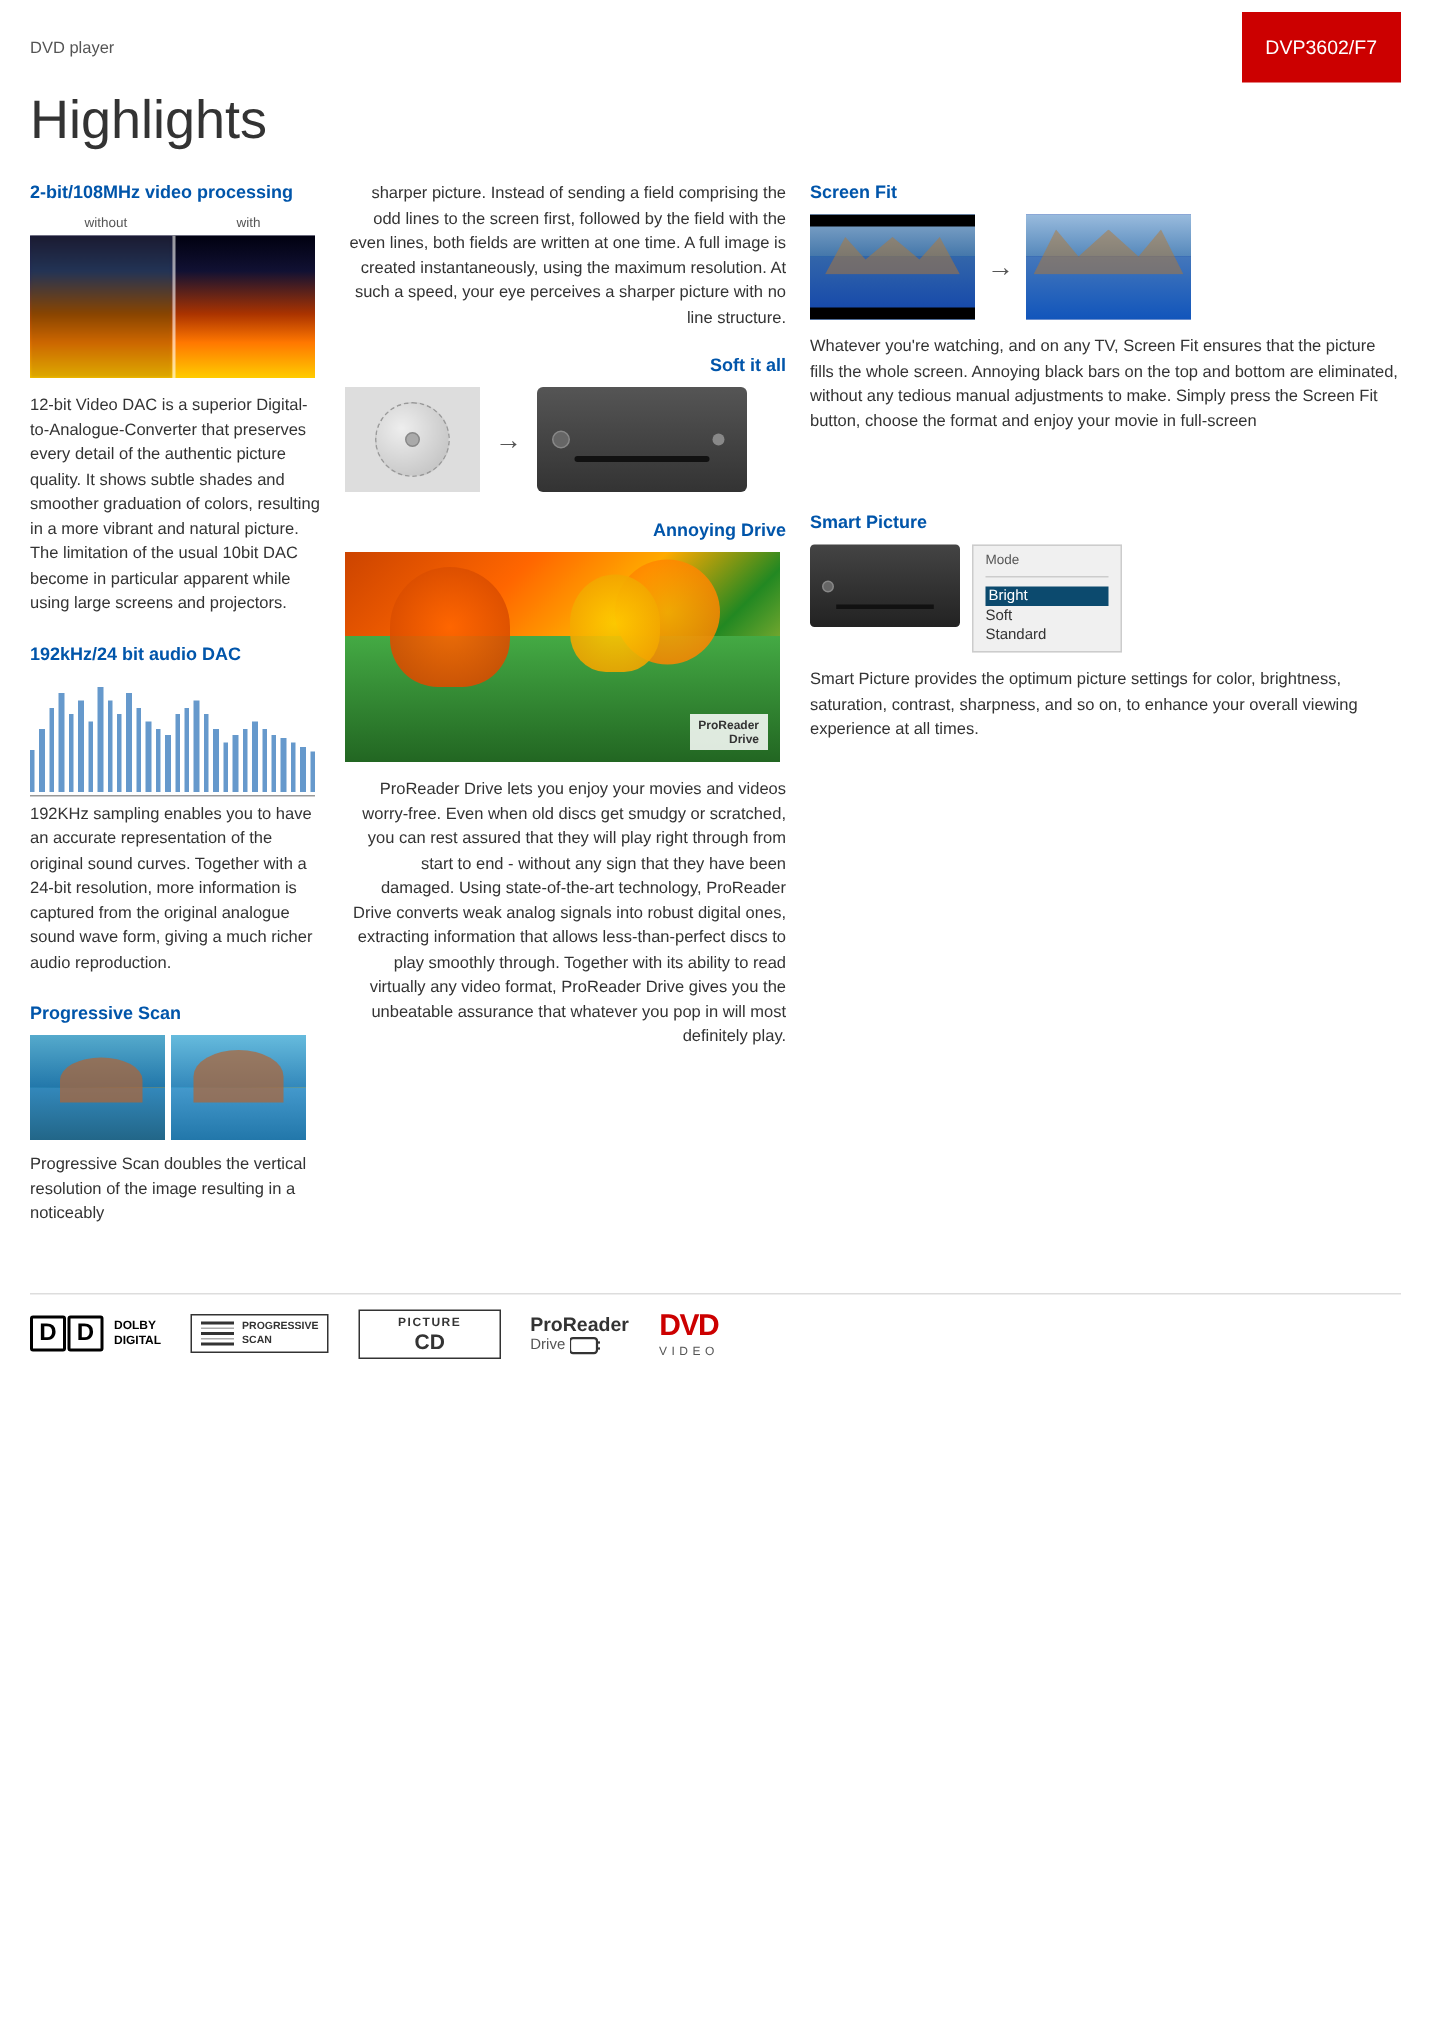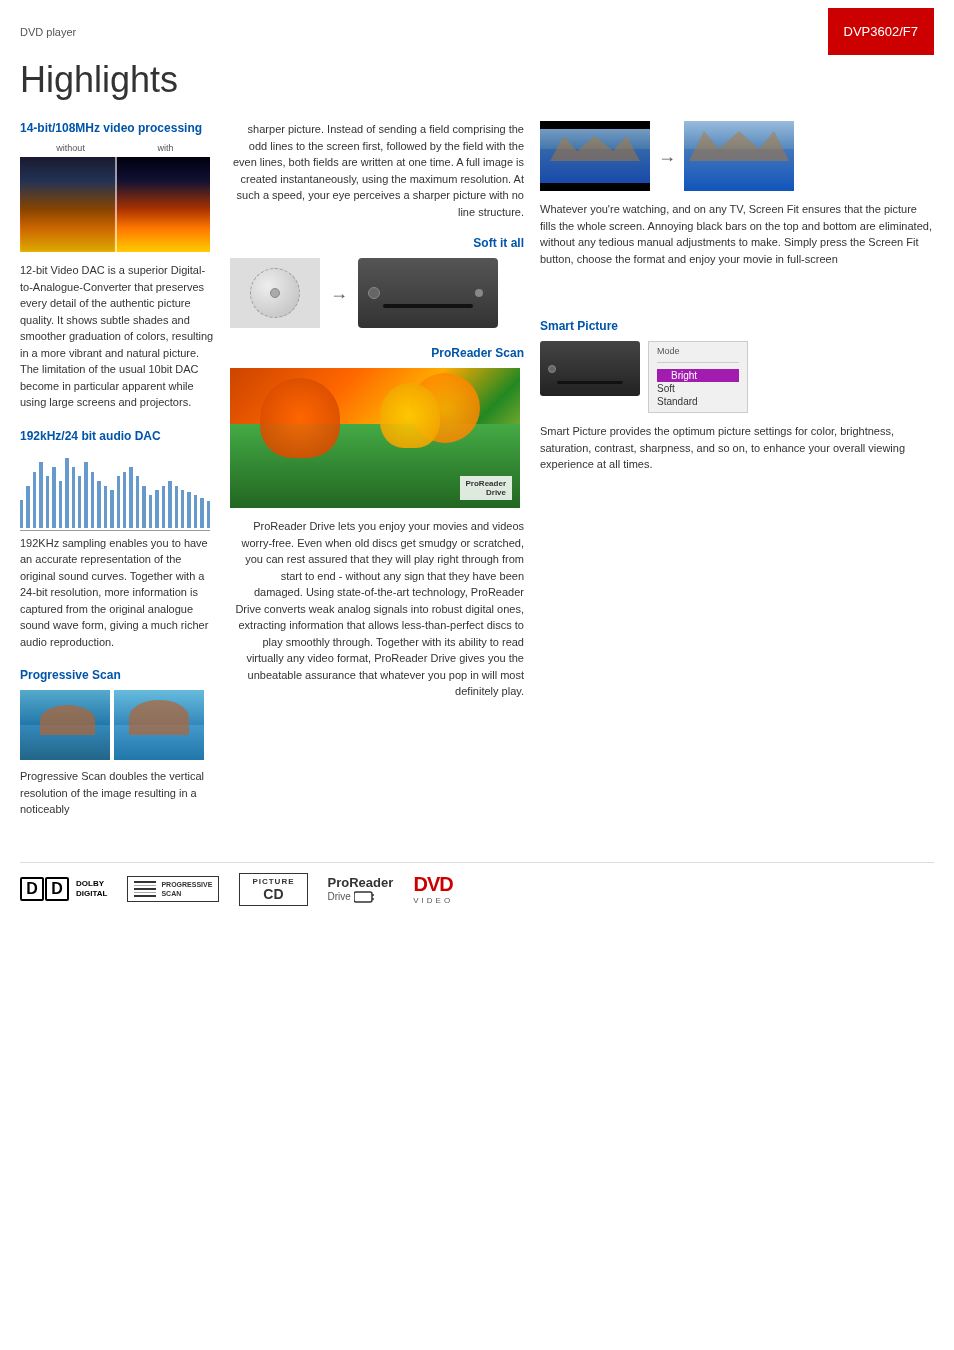"14-bit/108MHz video processing" div.section-title { text: 14-bit/108MHz -> 2-bit/108MHz }
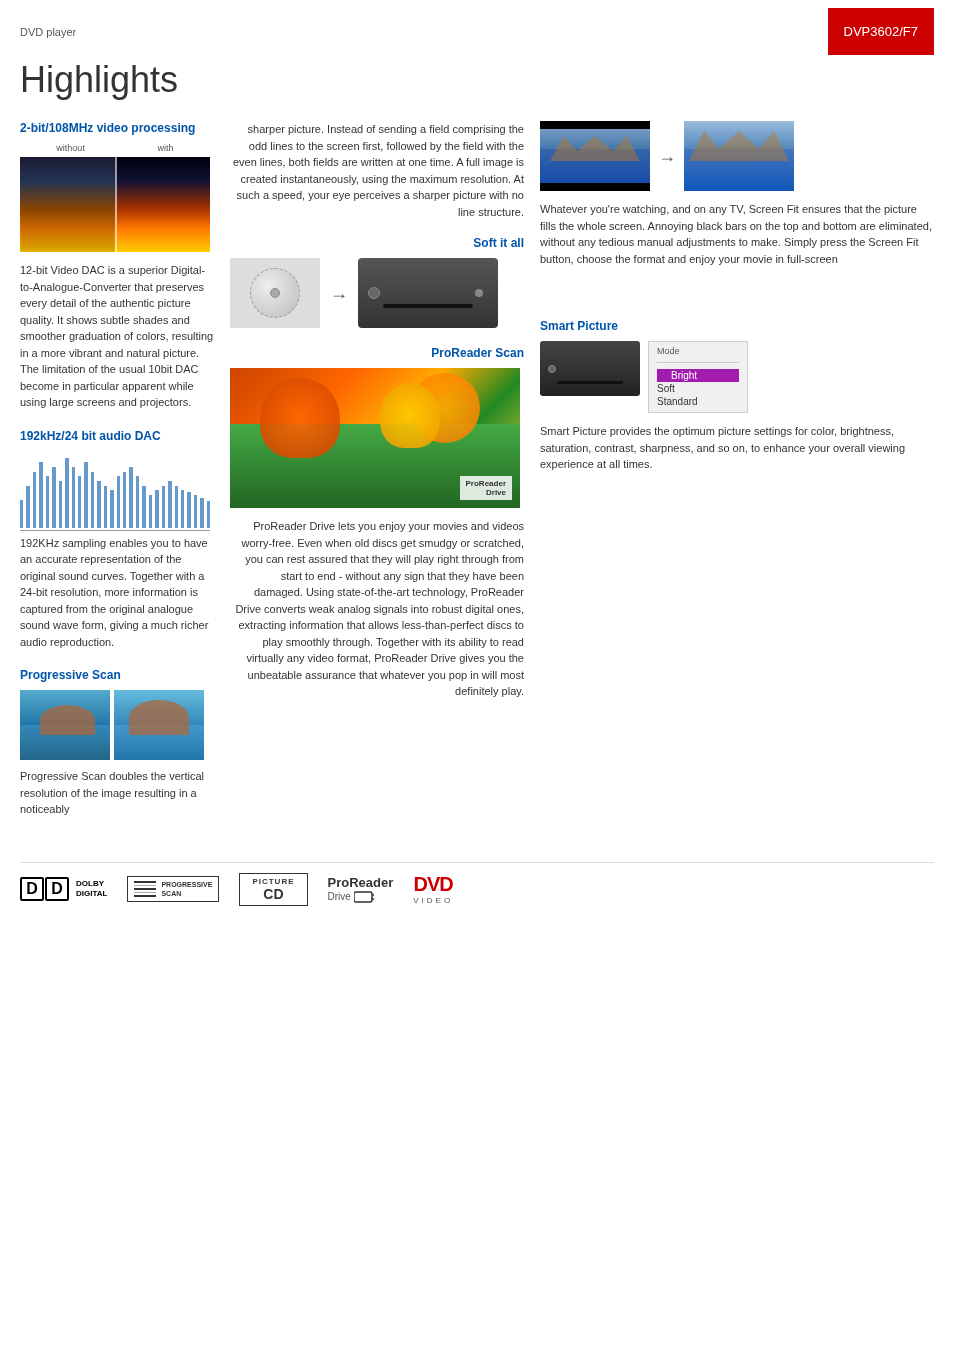"Screen Fit" div.section-title { html: none -> <div>Screen Fit</div> }
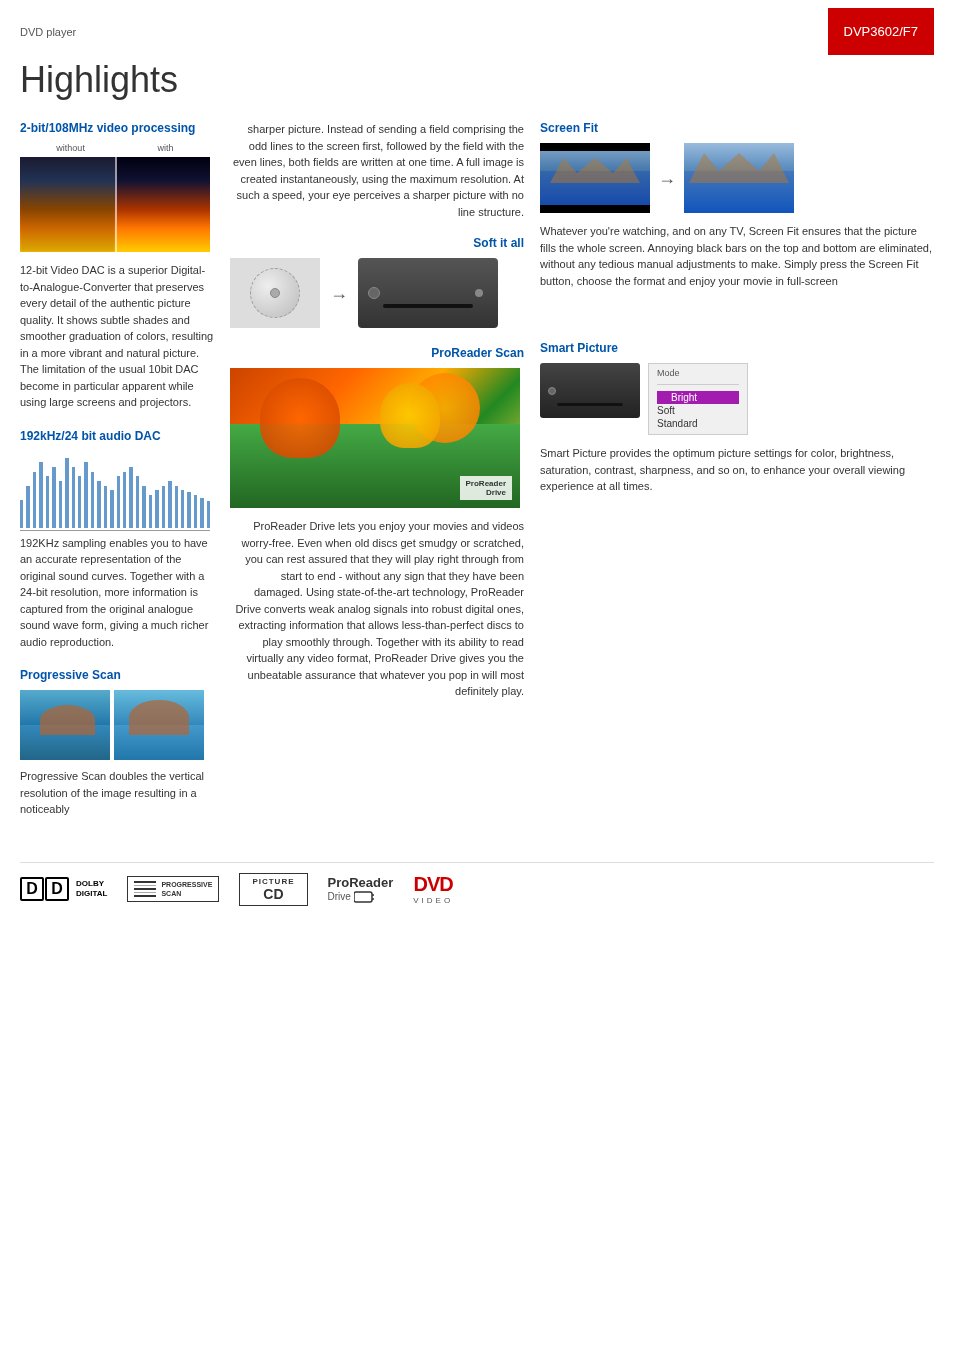"ProReader Scan" div.section-title { text: ProReader Scan -> Annoying Drive }
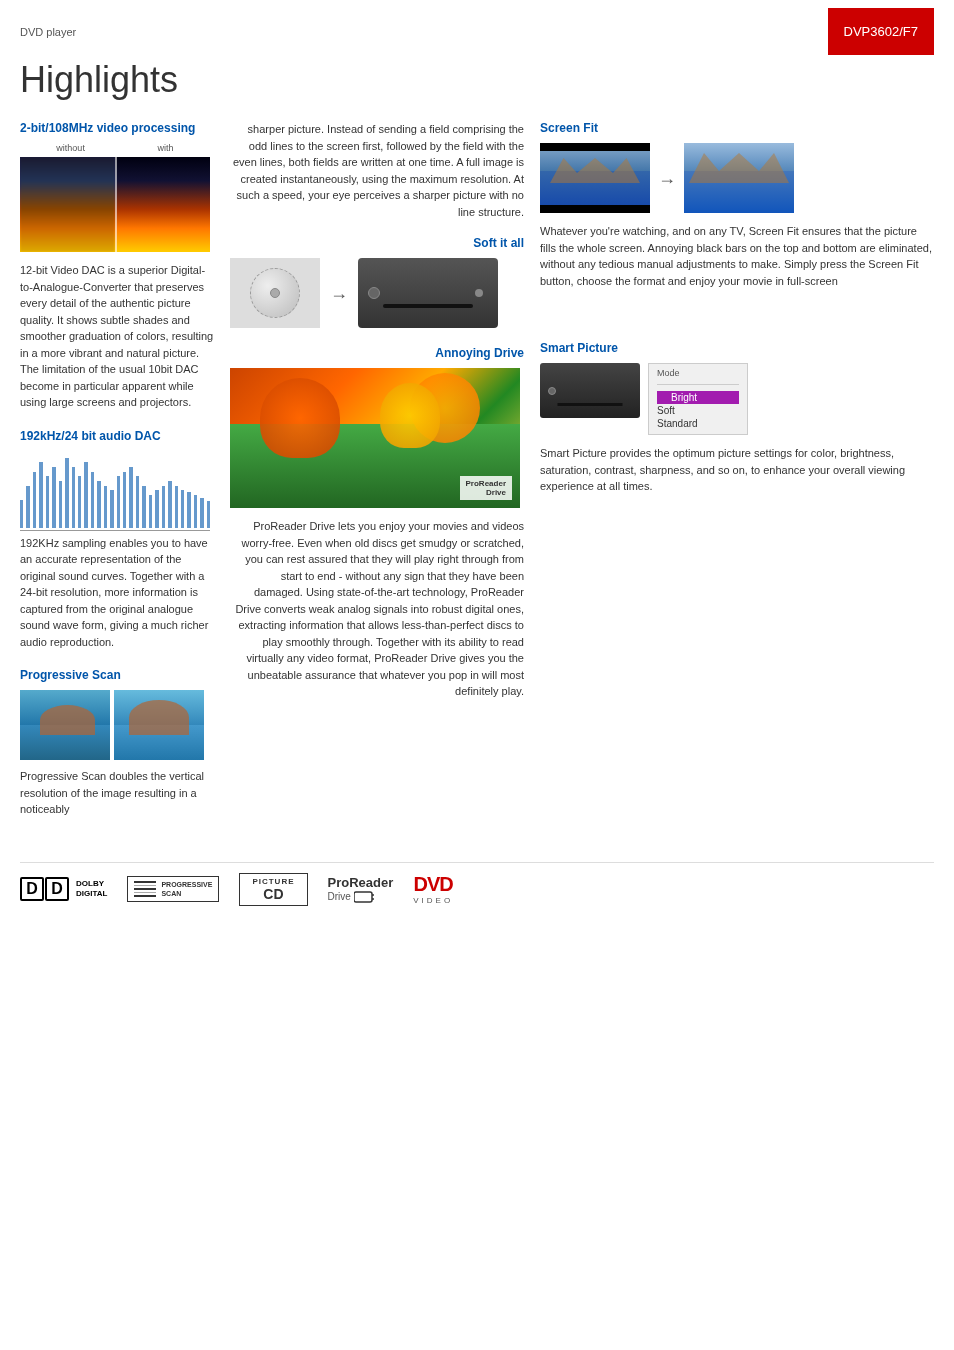"Bright" .smart-menu-item.selected { background: #a21caf -> #0c4a6e; padding: 1px 14px -> 1px 2px }
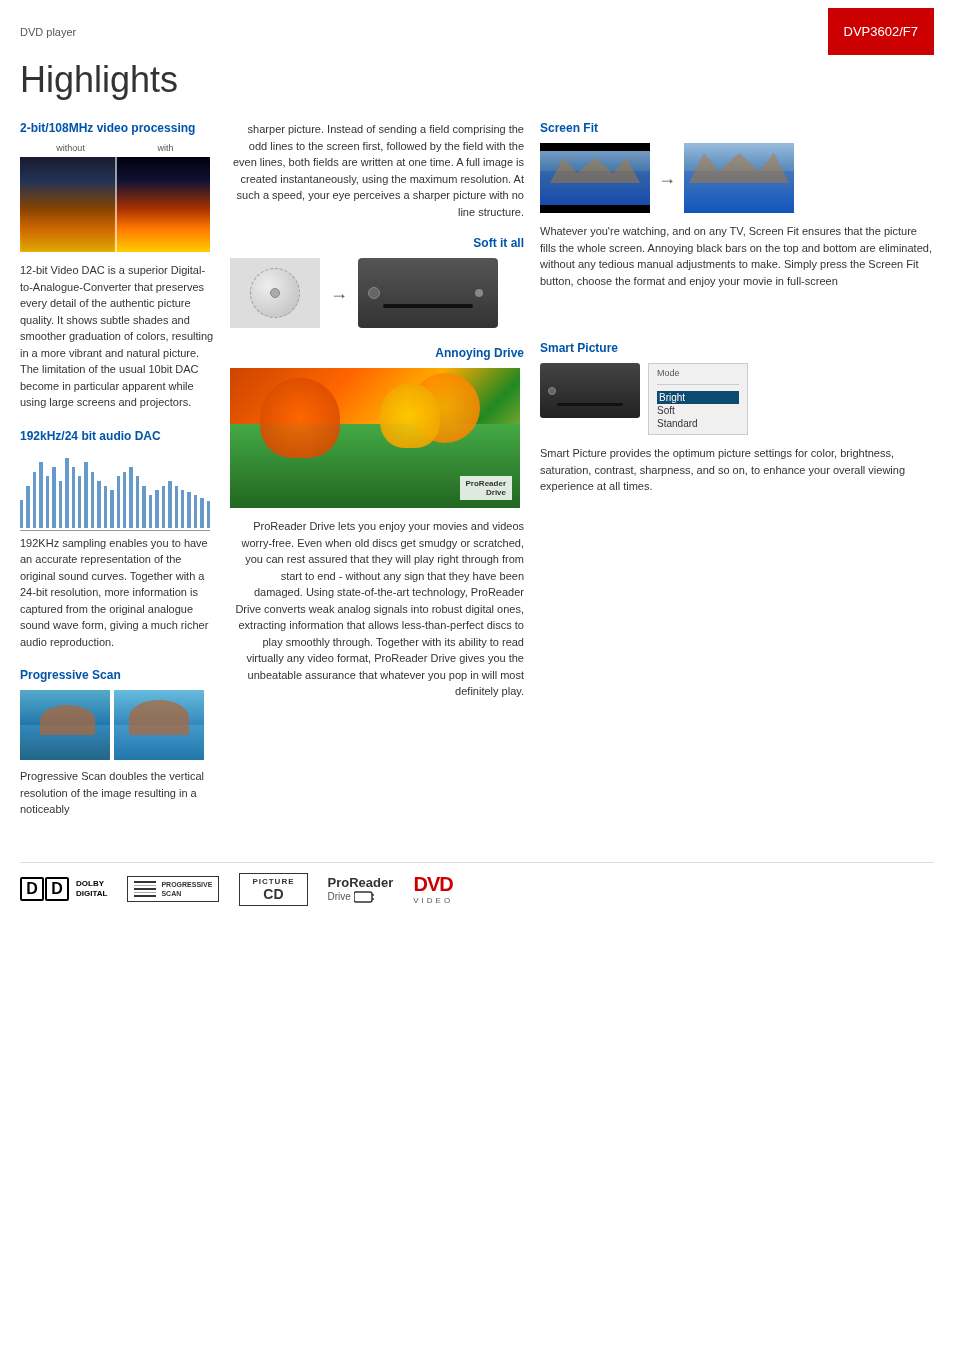"PICTURE" div { padding: 3px 12px -> 3px 25px }
